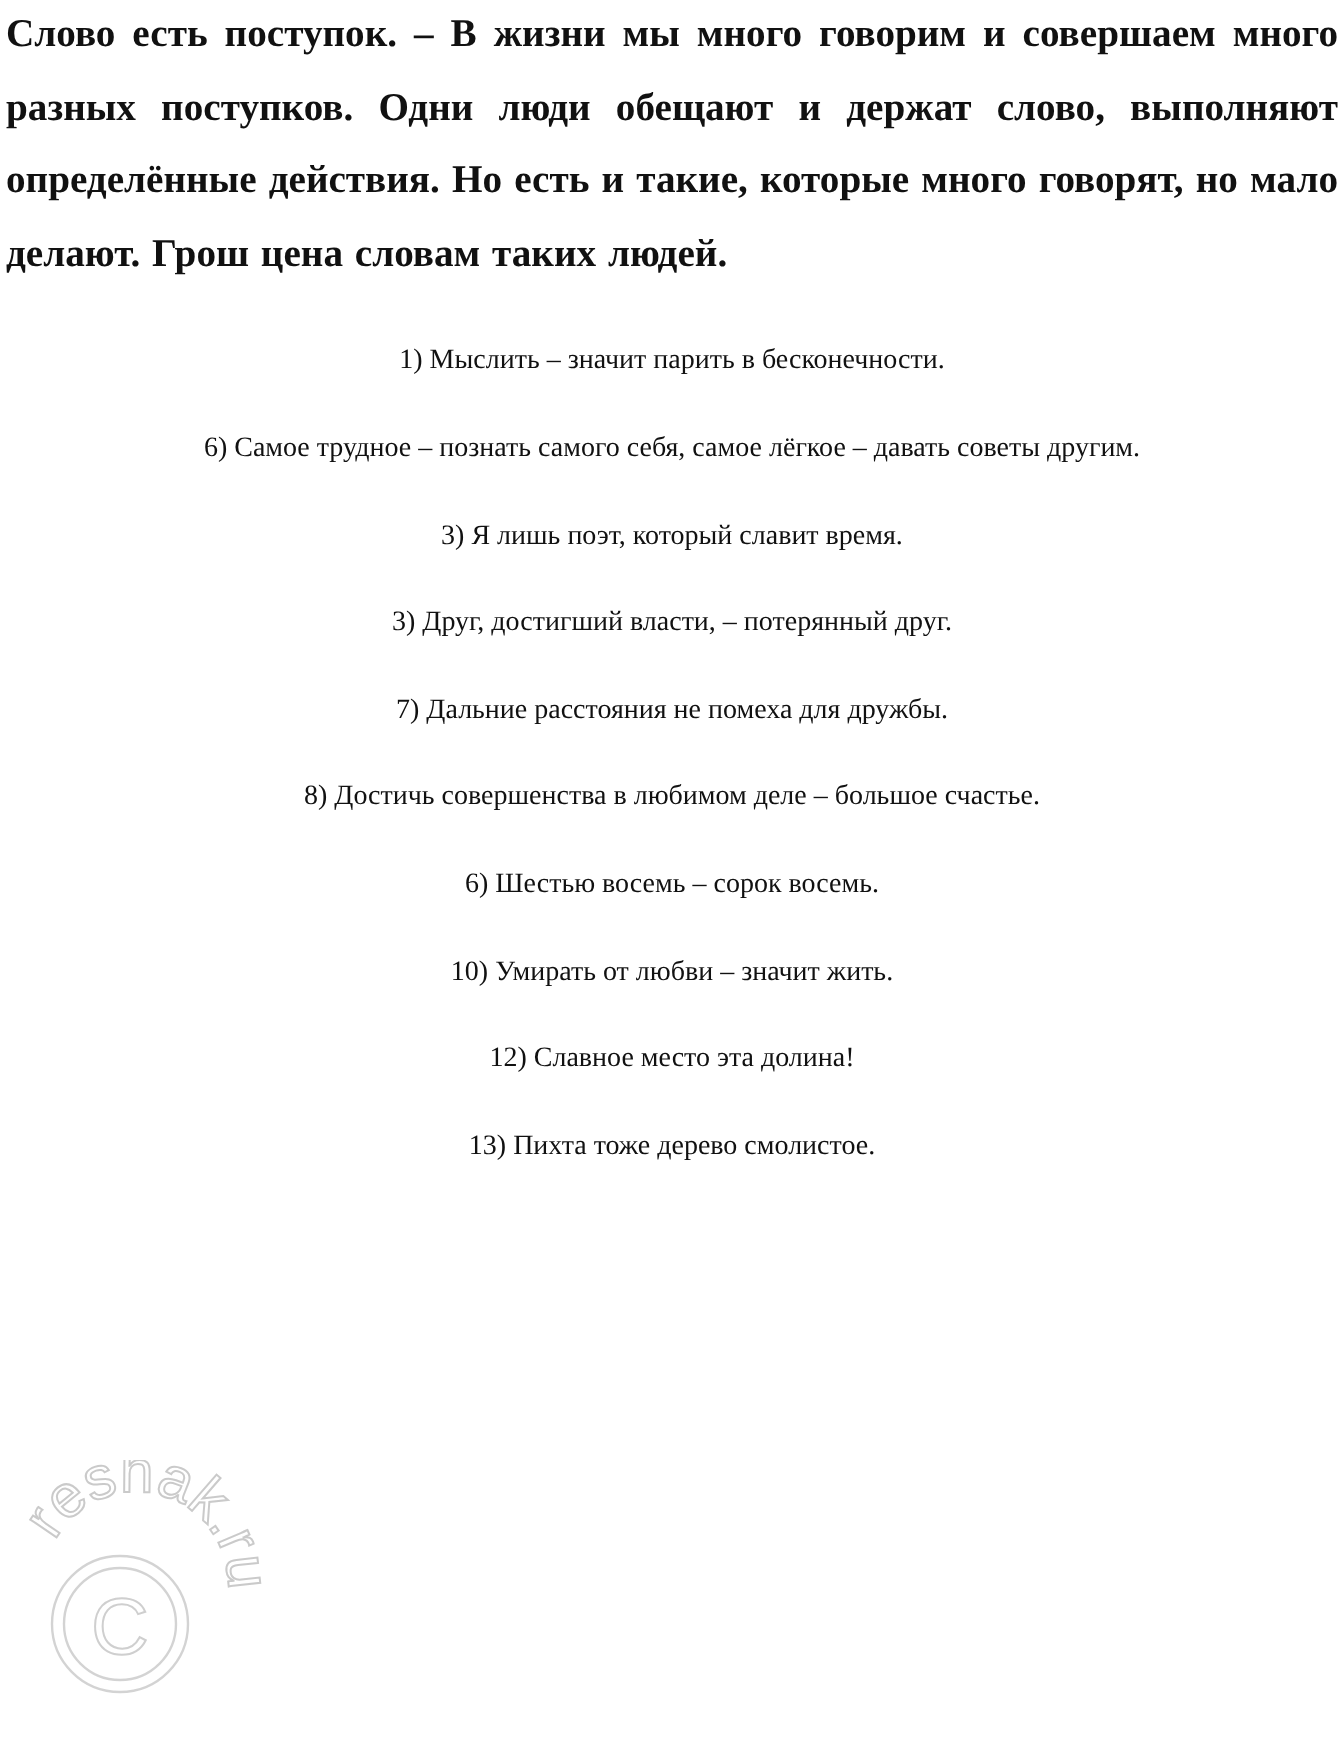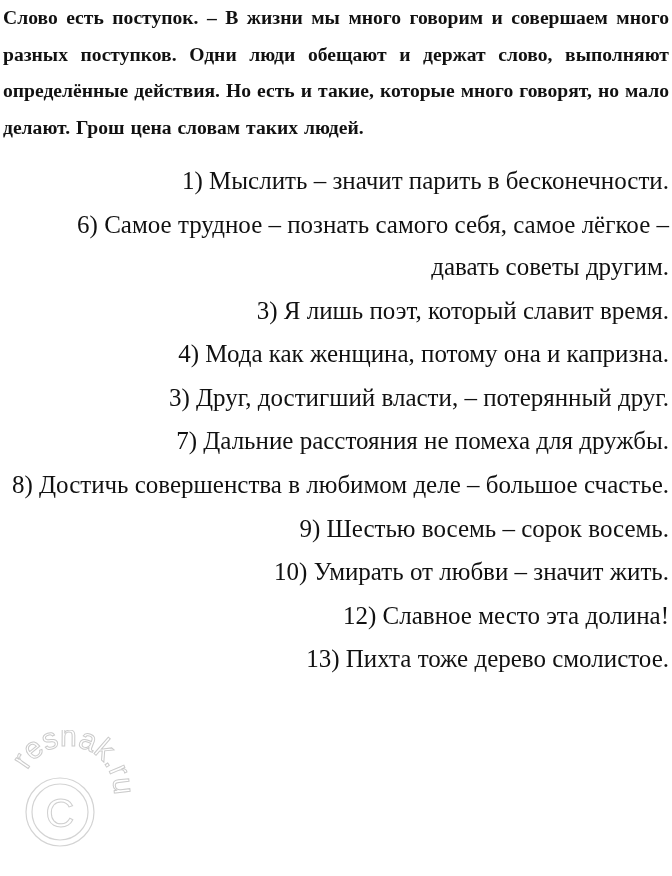"1) Мыслить – значит парить" .list-item { font-size: 25px -> 14px; text-align: right -> center }
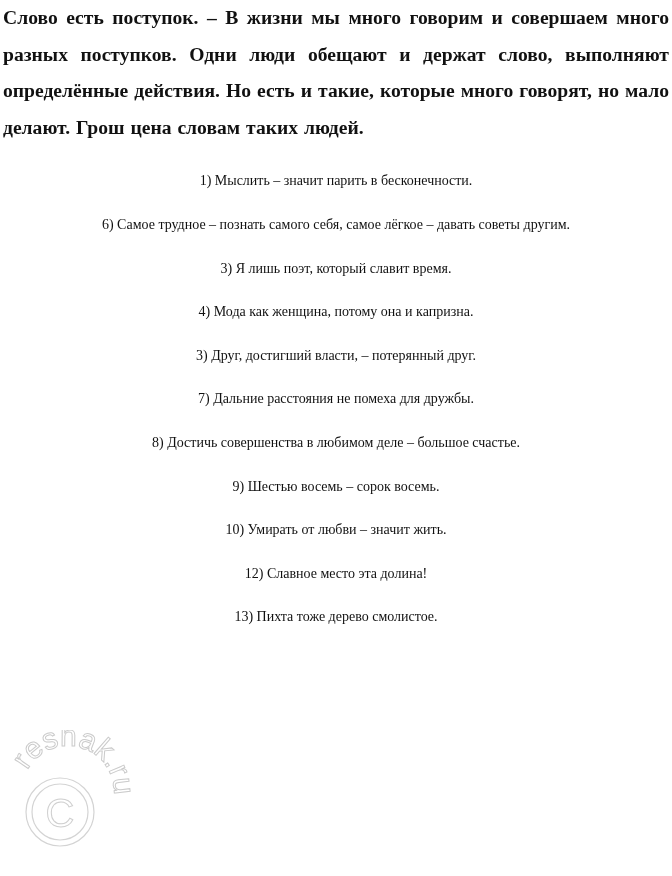"4) Мода как женщина, потому" li.list-item { html: <li>4) Мода как женщина, потому она и капризна.</li> -> none }
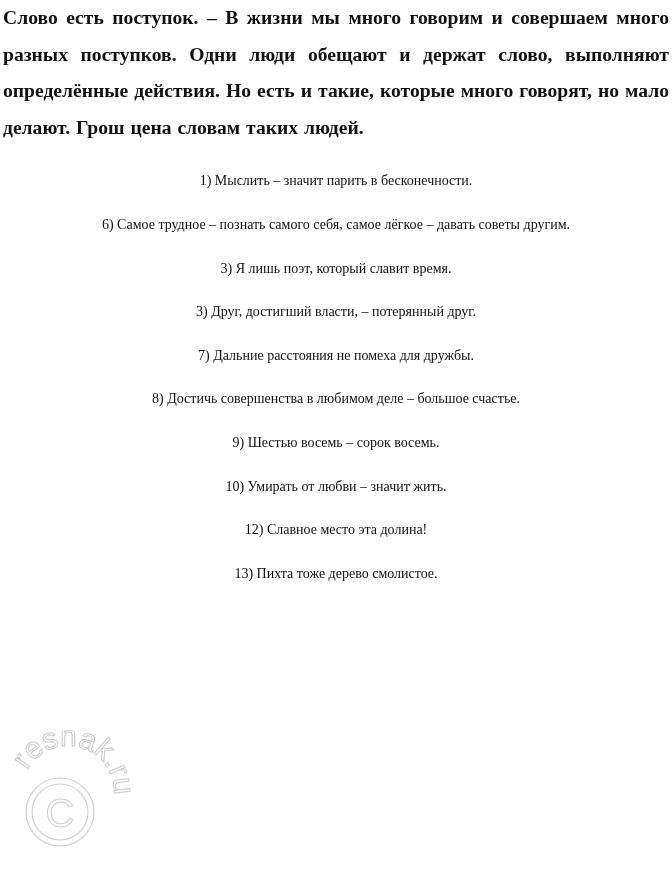"9) Шестью восемь – сорок" li.list-item { text: 9 -> 6 }
